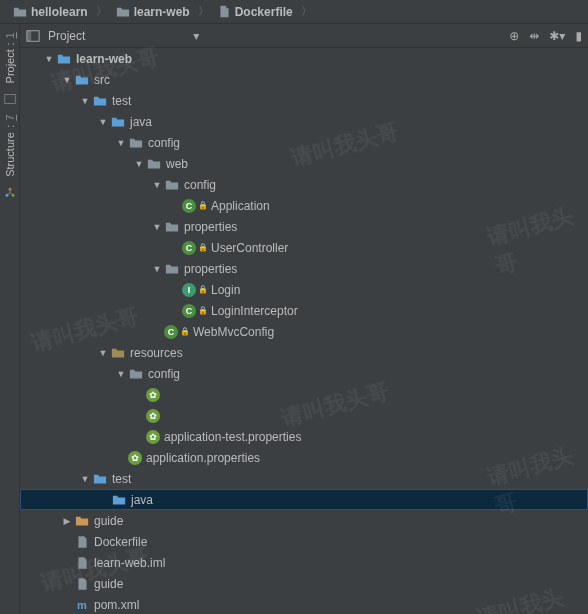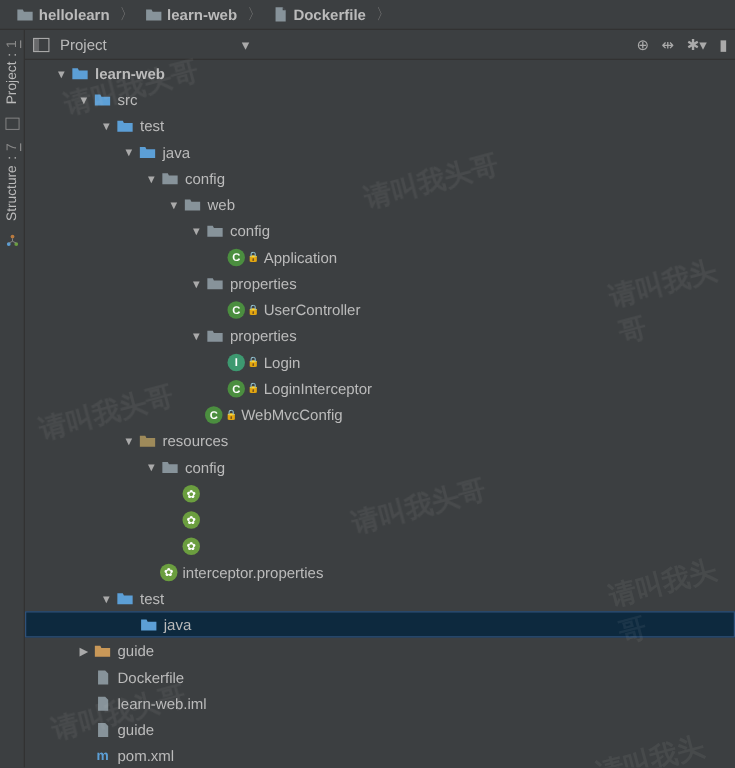"application-test.properties" span.label { html: none -> <span>application-test.properties</span> }
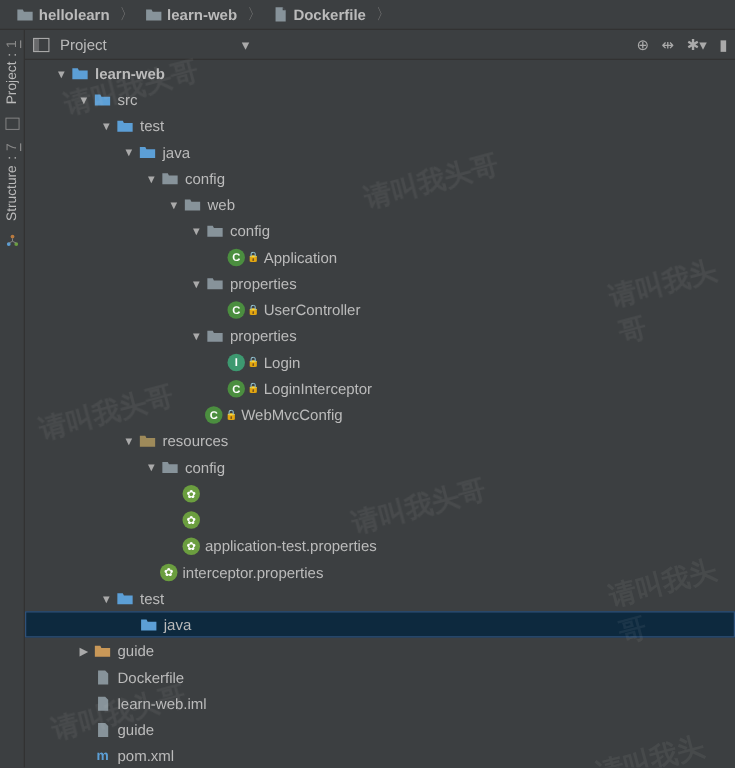"interceptor.properties" span.label { text: interceptor.properties -> application.properties }
